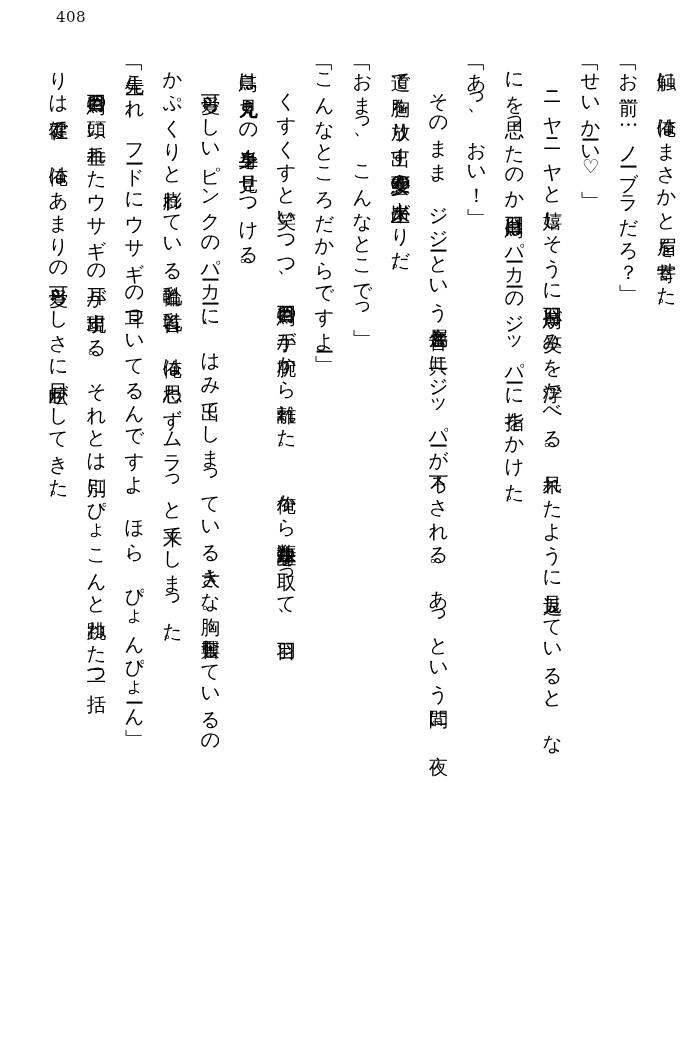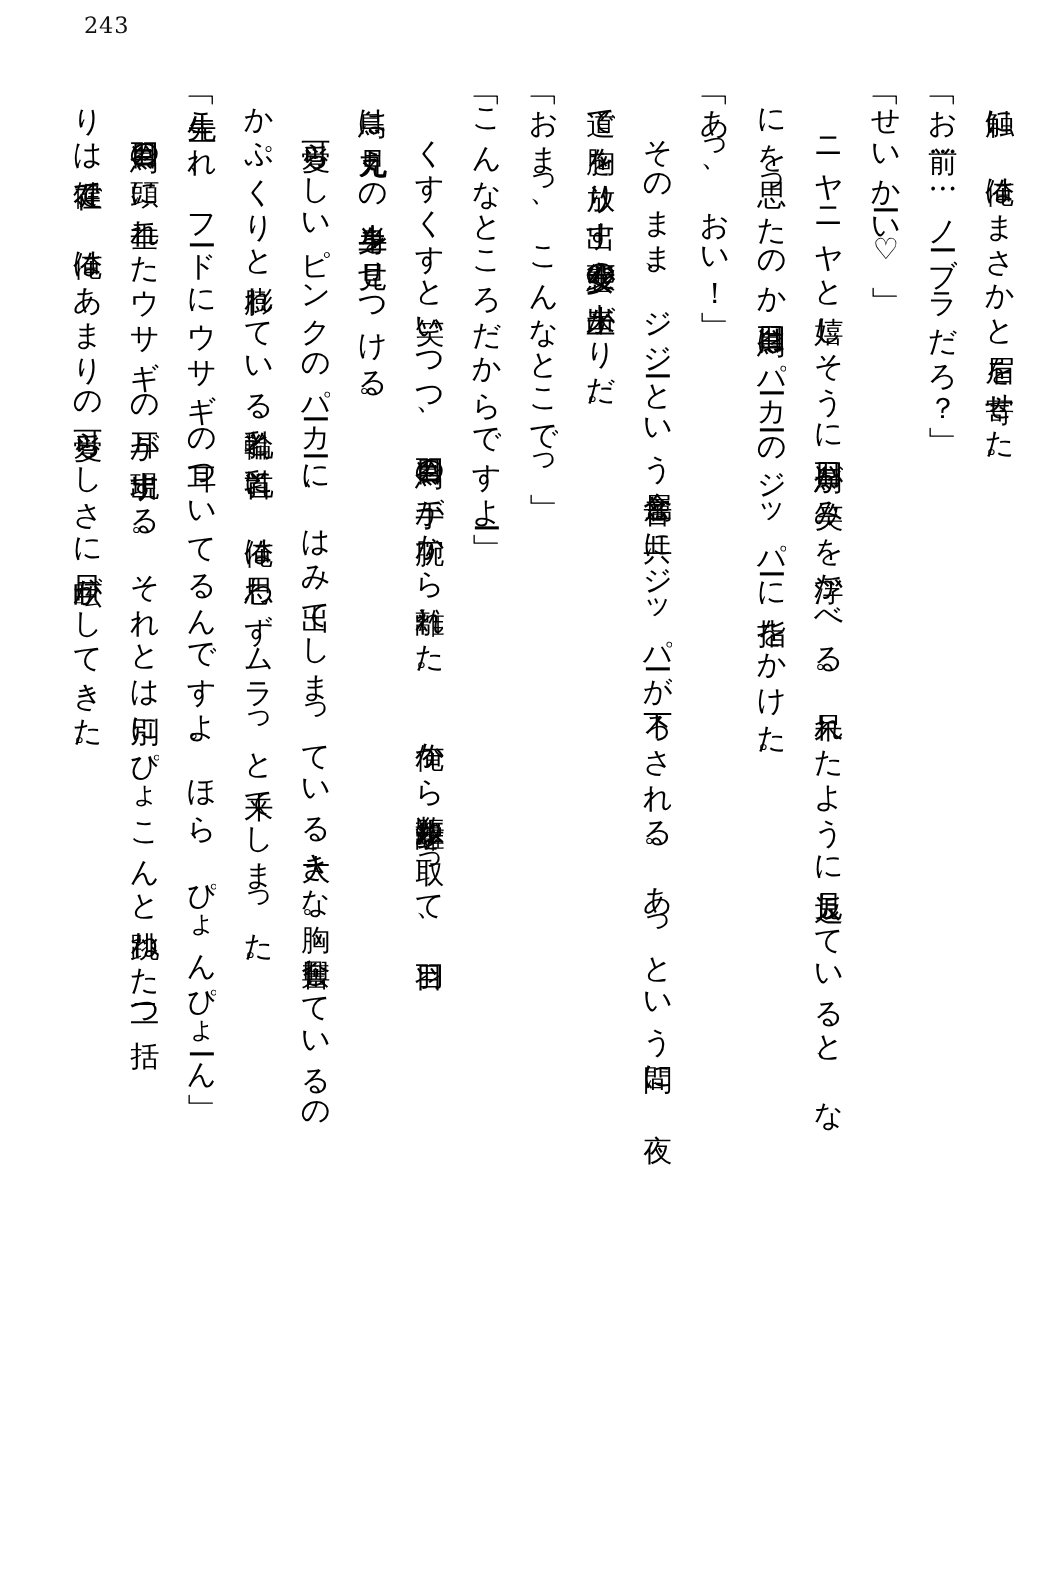"243" div.page-number { text: 243 -> 408 }
